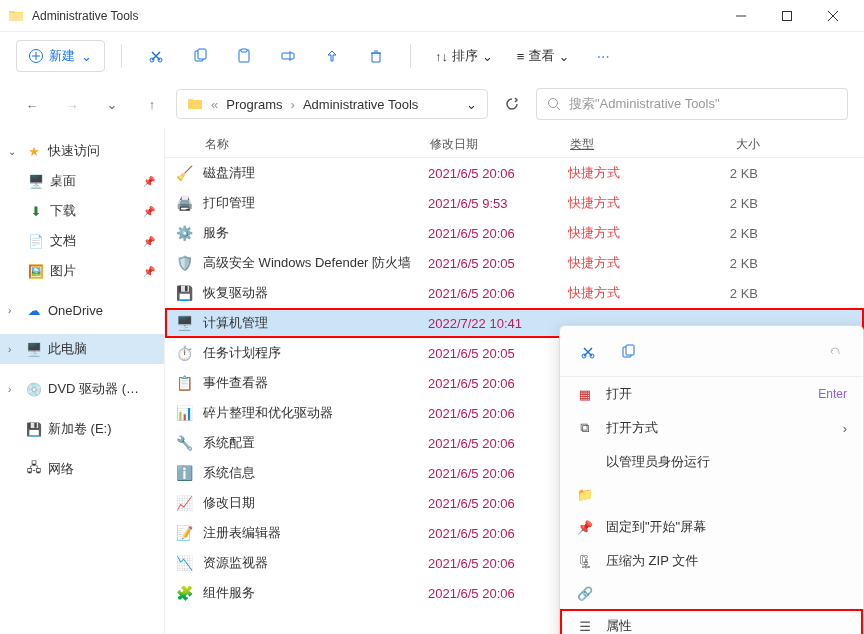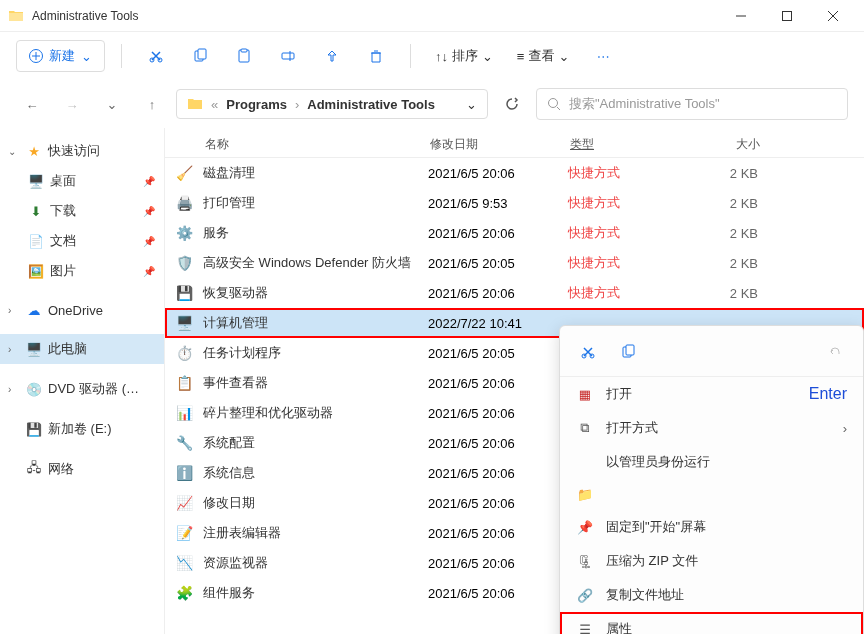"Programs" .bc-item { font-weight: bold -> none }
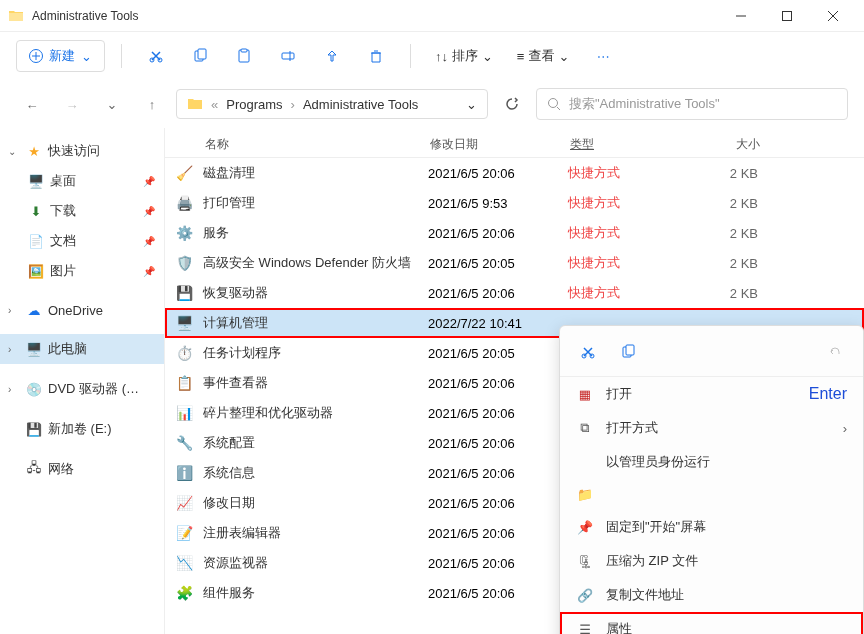"2021/6/5 20:06" .file-date { color: #000000 -> #be185d }
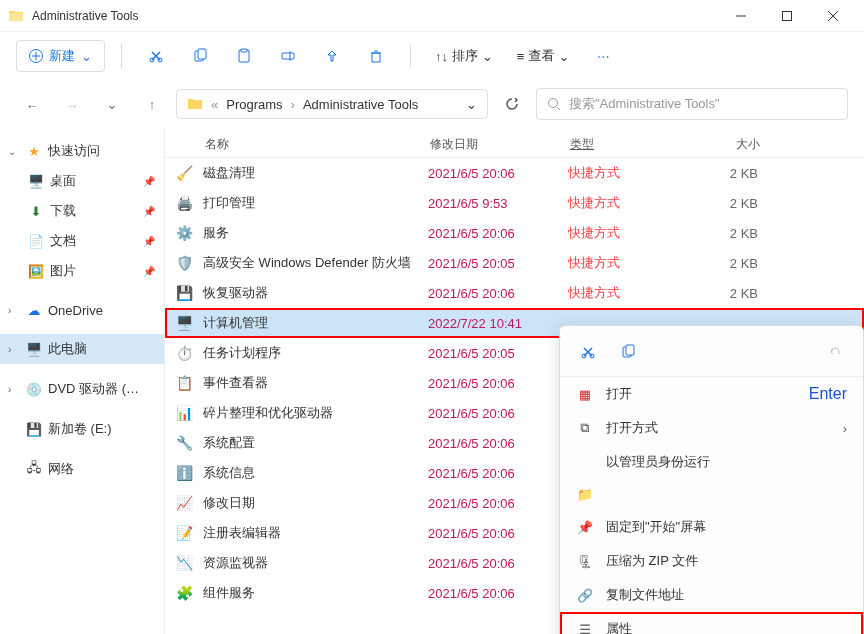"Enter" .ctx-shortcut { color: #1d4ed8 -> #8b5cf6; font-size: 16px -> 12px }
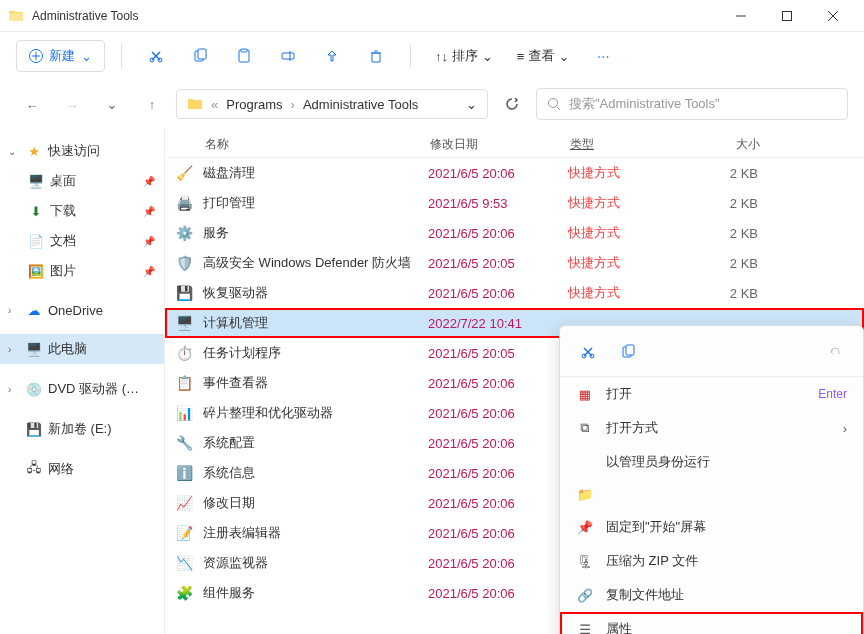"复制文件地址" span.ctx-label { html: <span>复制文件地址</span> -> none }
